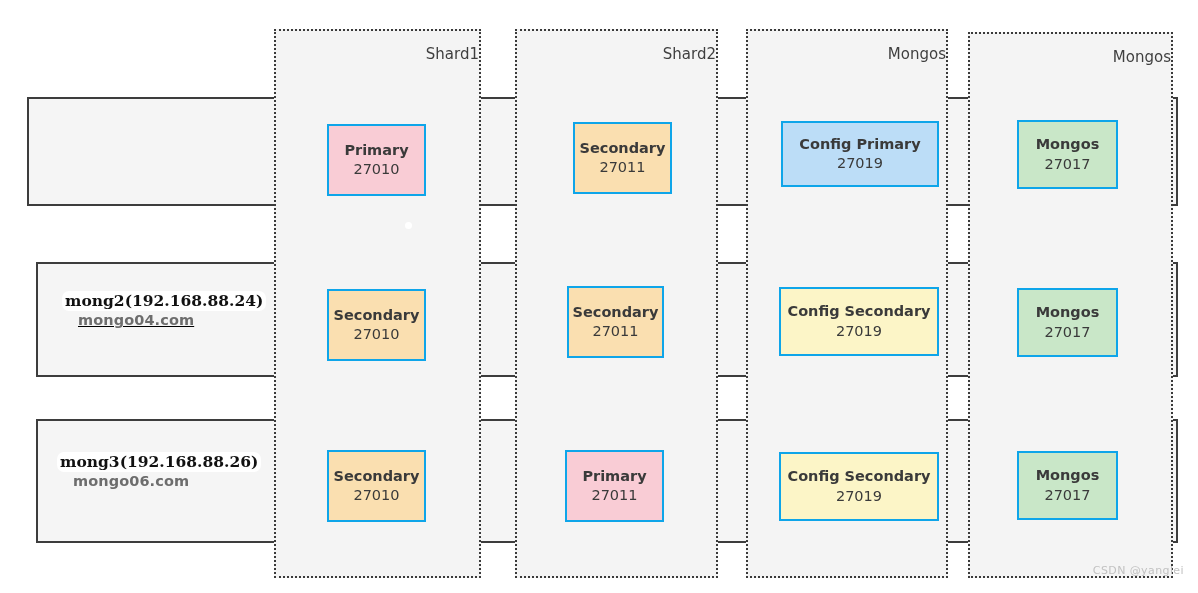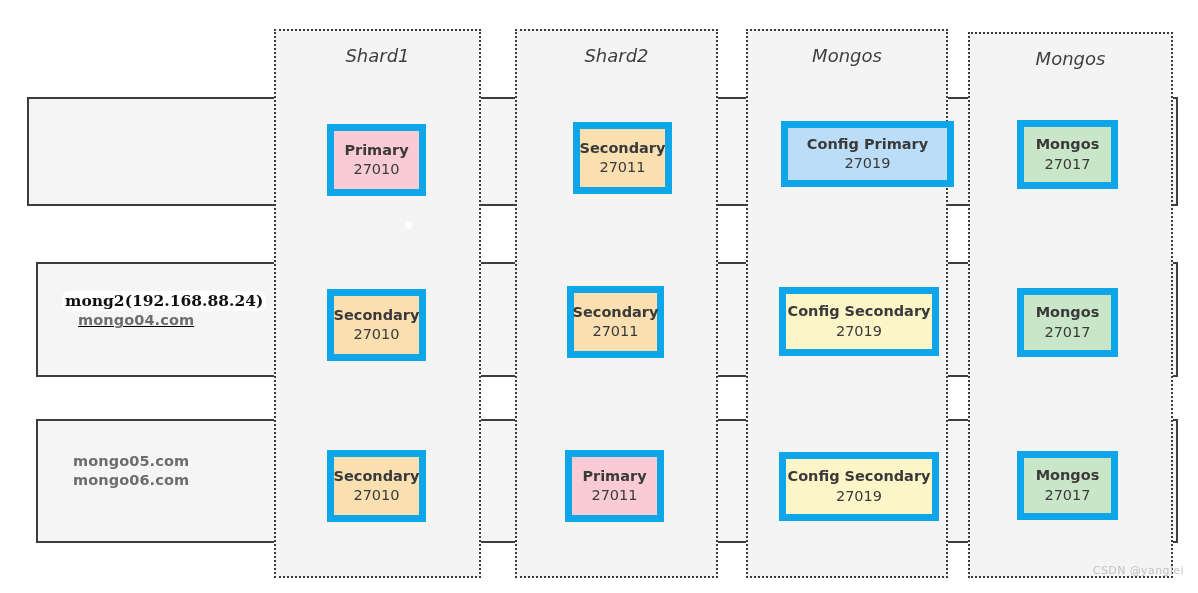"Shard1" .col-title { font-size: 18px -> 15px; font-style: italic -> none; text-align: center -> right }
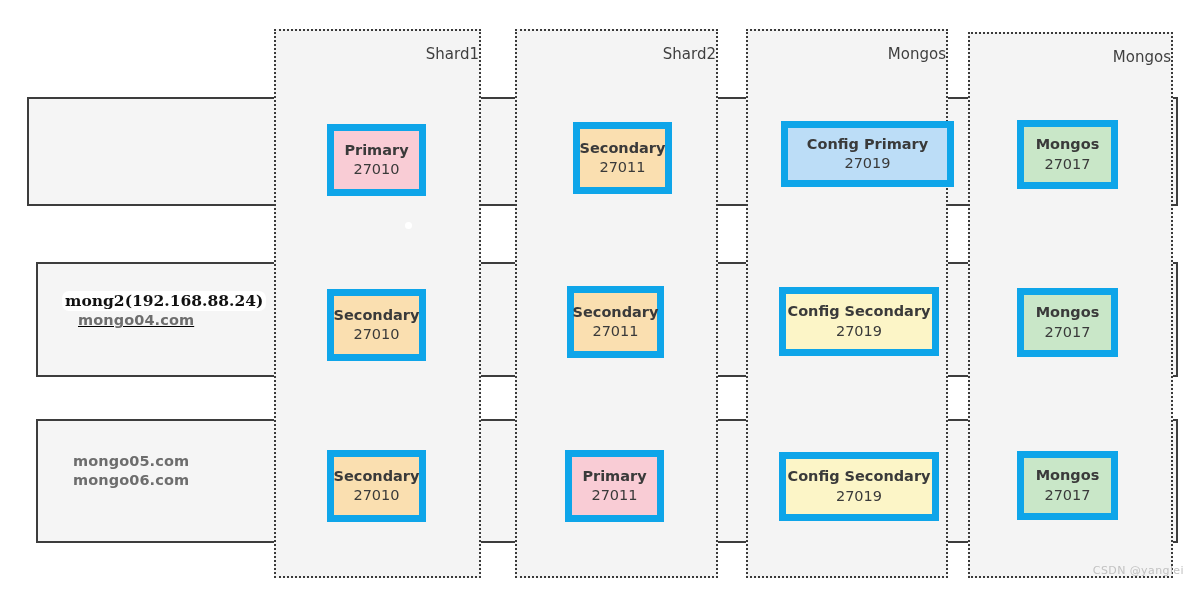"Primary" .node { border: 7px solid #0ea5e9 -> 2px solid #0ea5e9 }
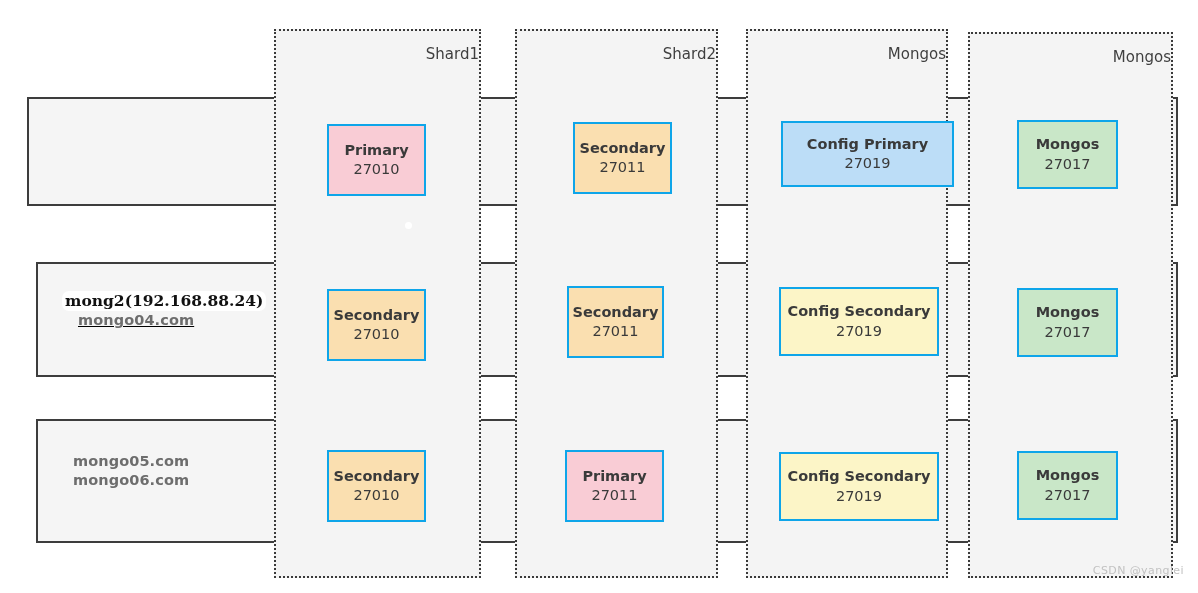"Config Primary" div.node { width: 173px -> 158px }
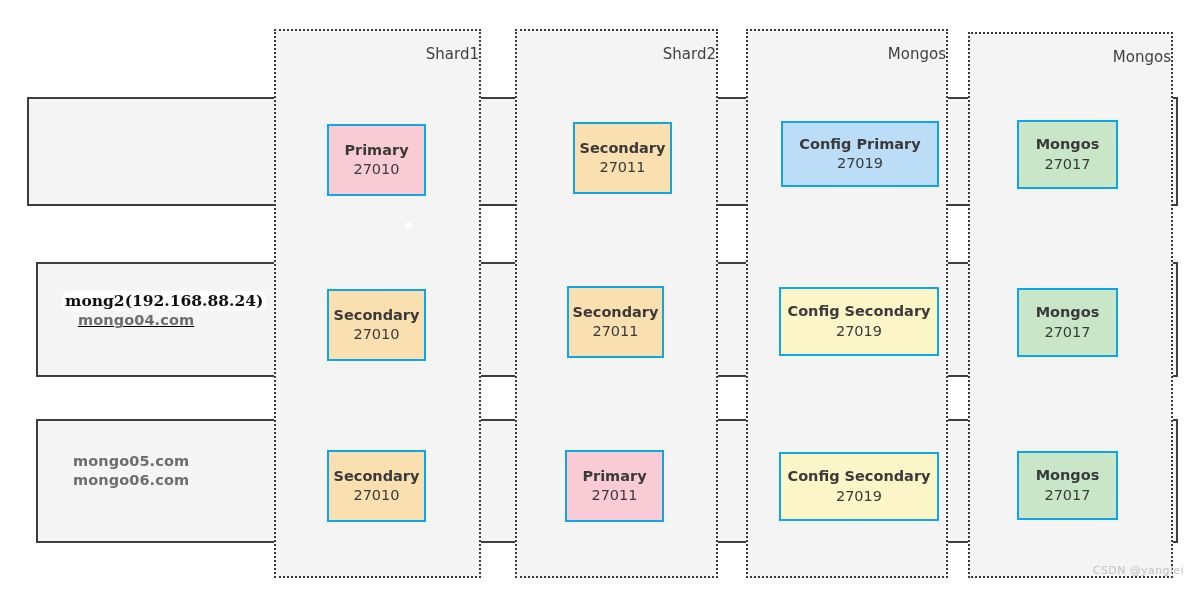"mong3(192.168.88.26)" div.host-title { html: none -> <div>mong3(192.168.88.26)</div> }
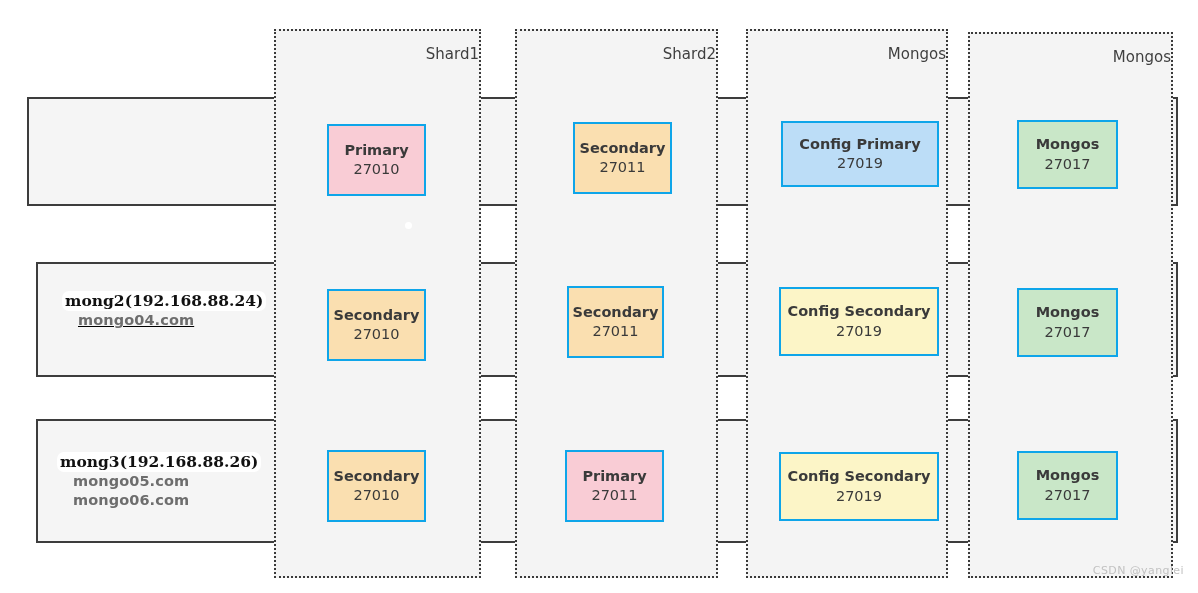"mongo05.com" div.host-sub { html: <div>mongo05.com</div> -> none }
